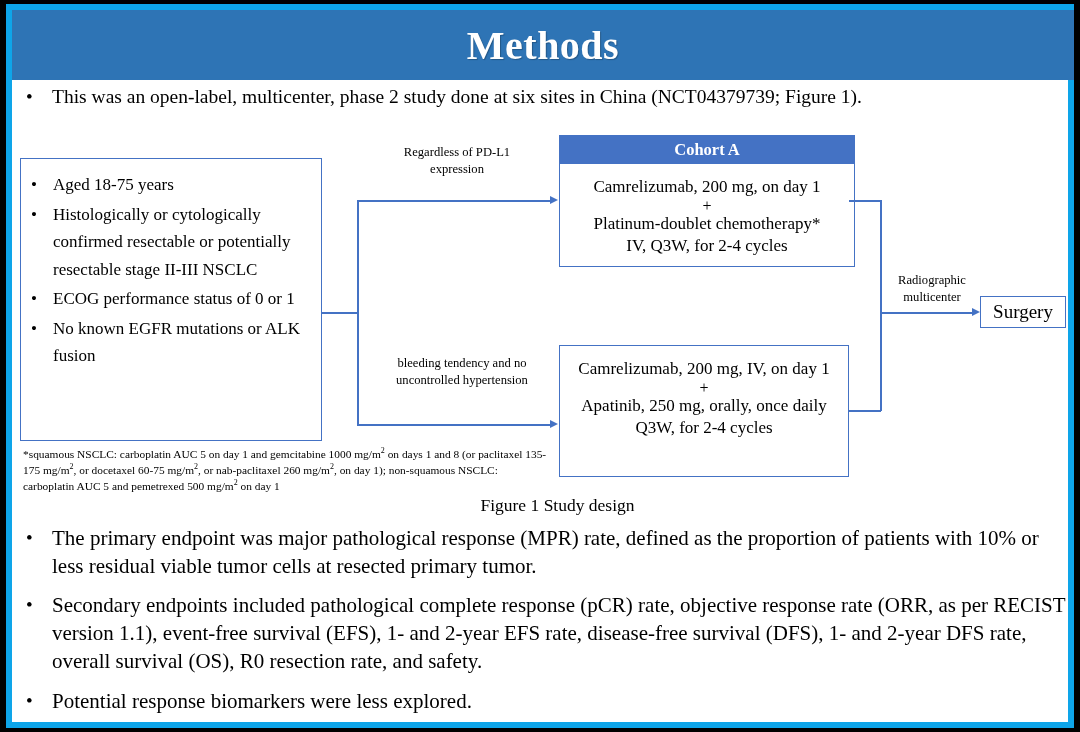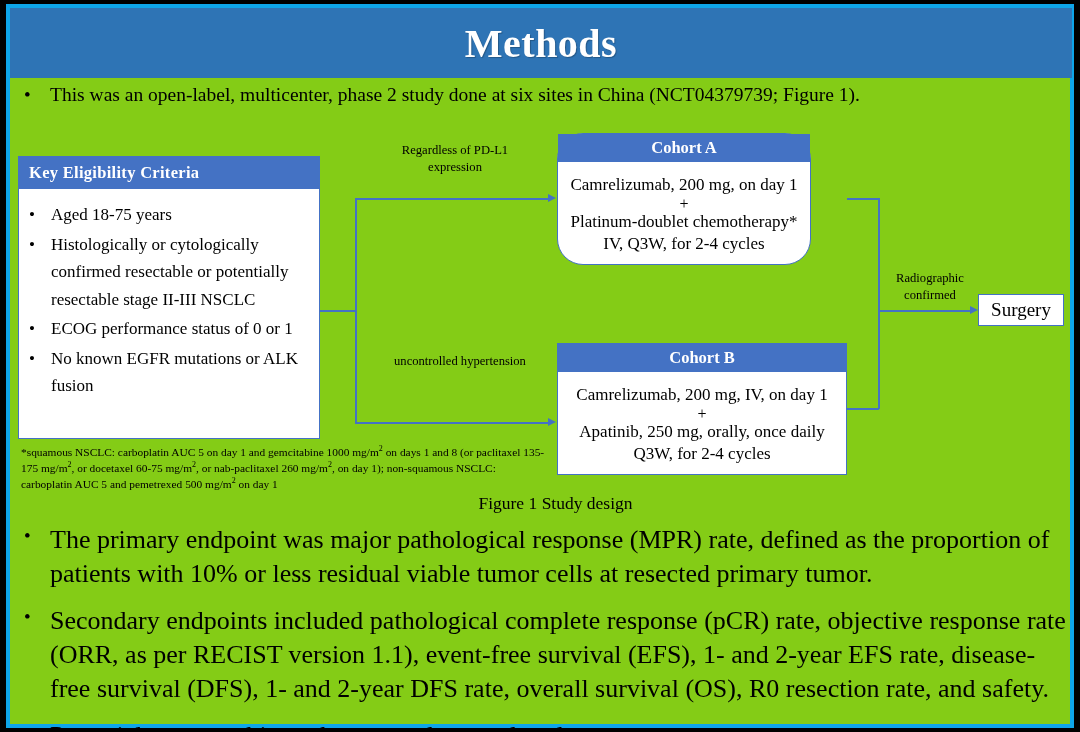"Methods" #frame { background: #84cc16 -> #ffffff; border: 4px solid #0ea5e9 -> 6px solid #0ea5e9 }
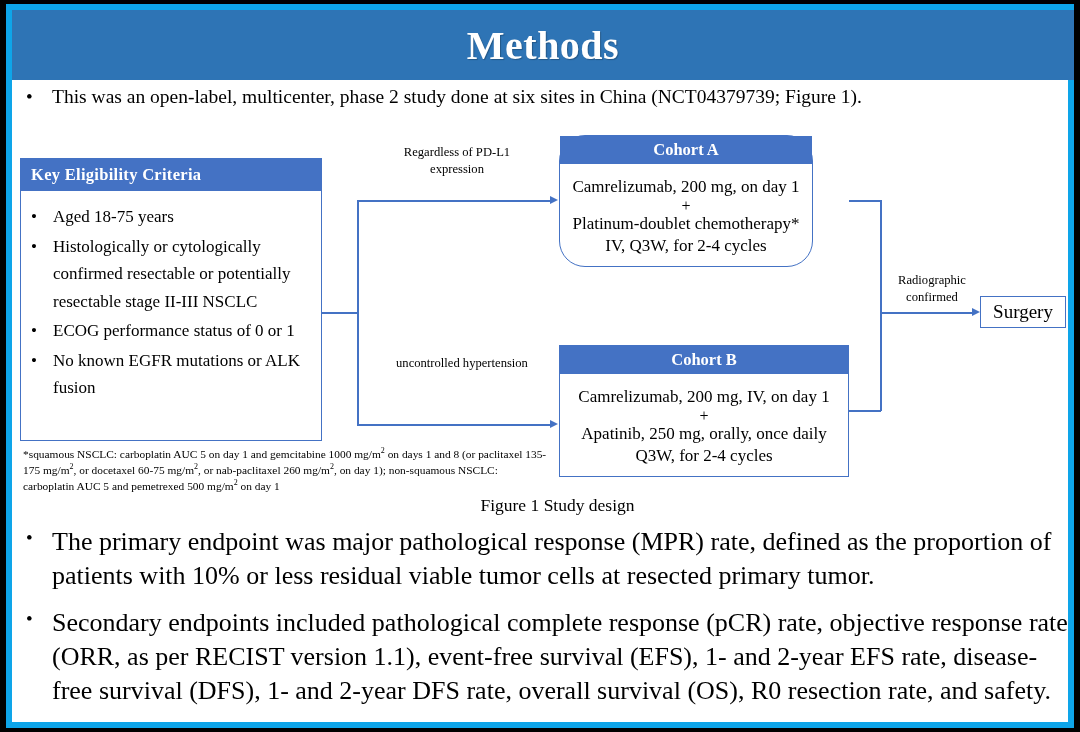"Cohort A" #cohort-a { border-radius: 26px -> none; width: 254px -> 296px }
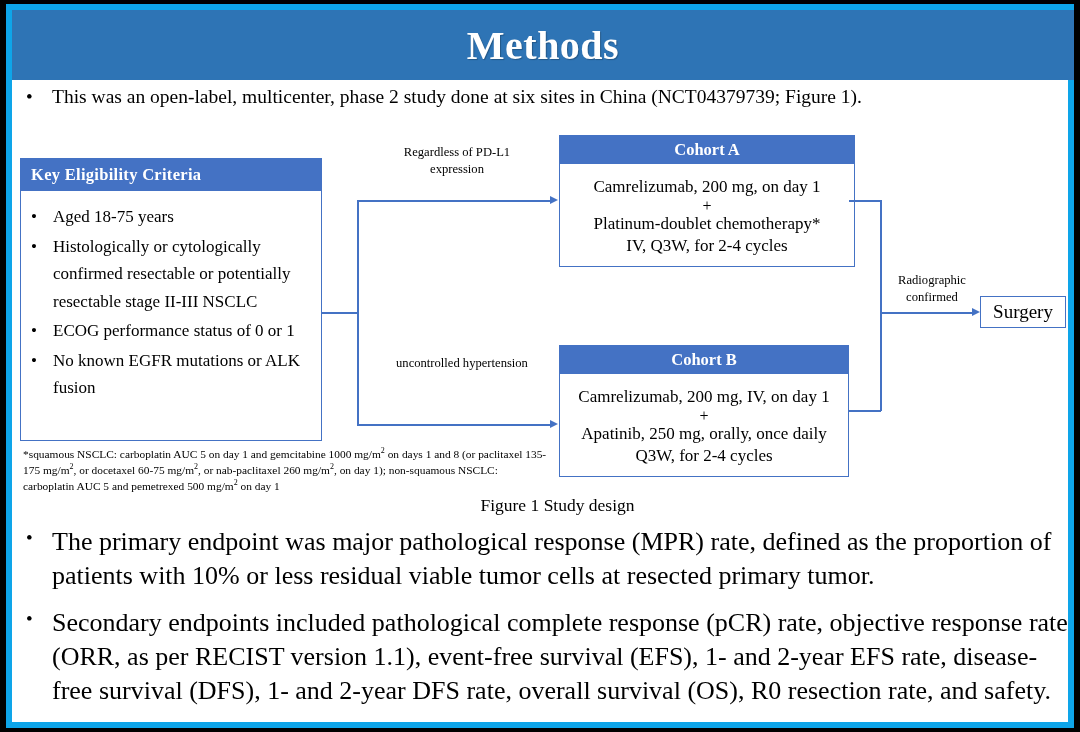"Key Eligibility Criteria" div.fbox-header { html: <div>Key Eligibility Criteria</div> -> none }
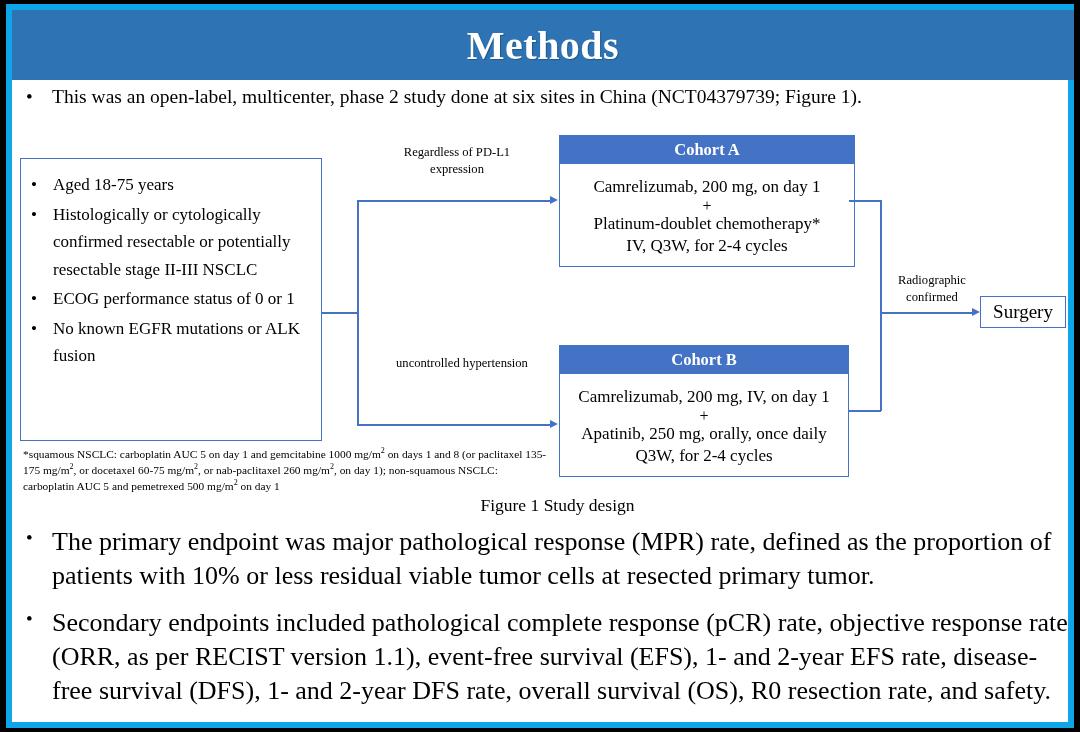"confirmed" div { text: confirmed -> multicenter }
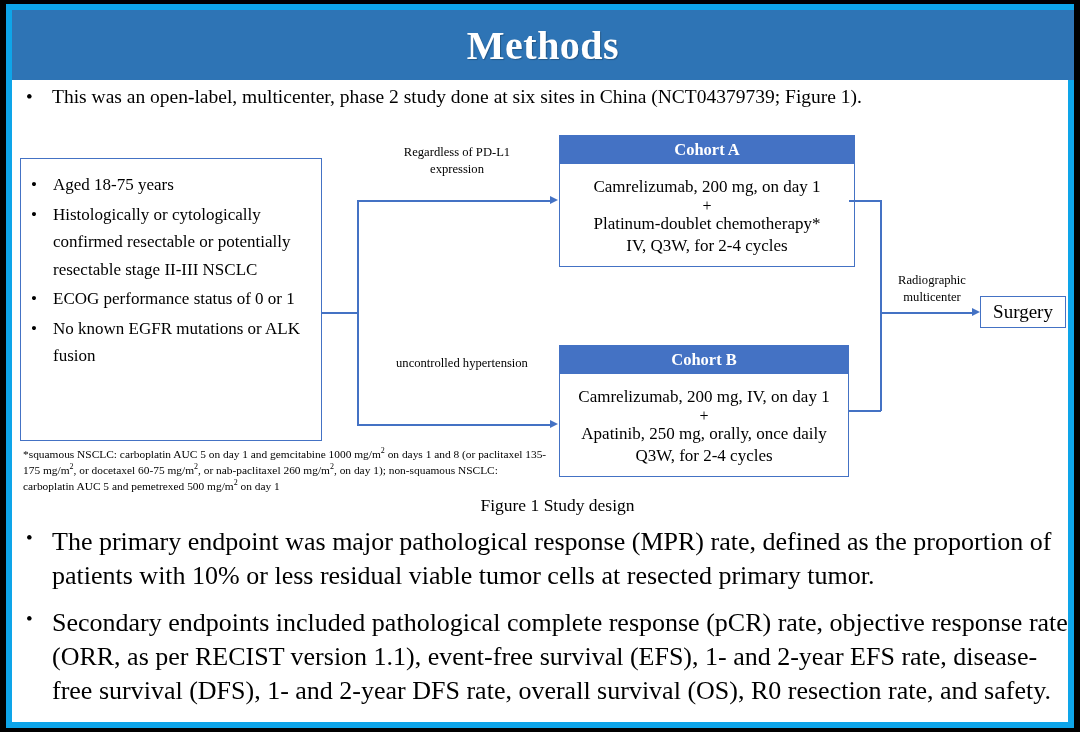"bleeding tendency and no" div { html: none -> <div>bleeding tendency and no</div> }
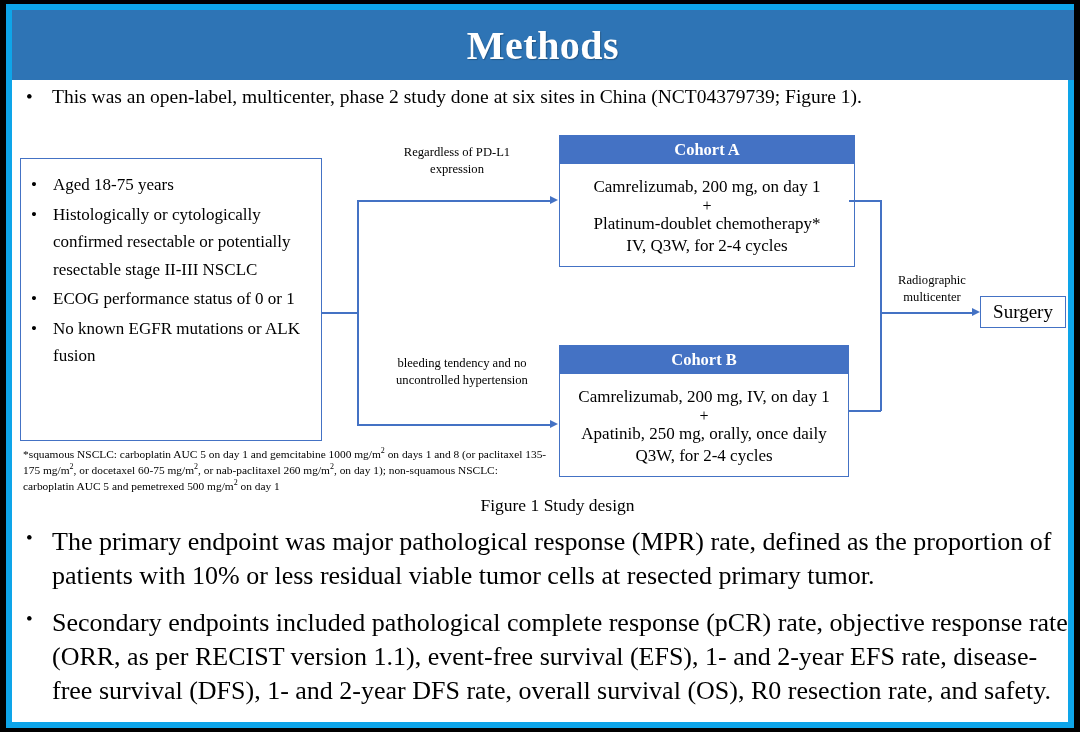"Cohort B" div.fbox-header { html: <div>Cohort B</div> -> none }
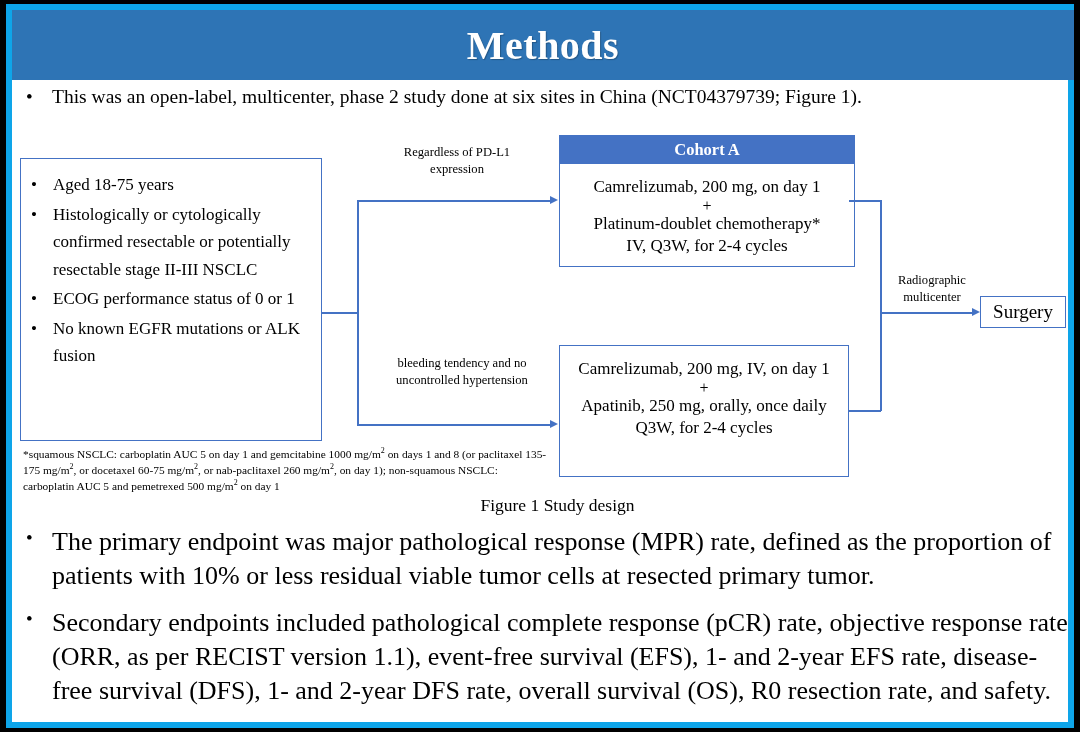"The primary endpoint was major" .bullet-body { font-size: 26px -> 21px }
